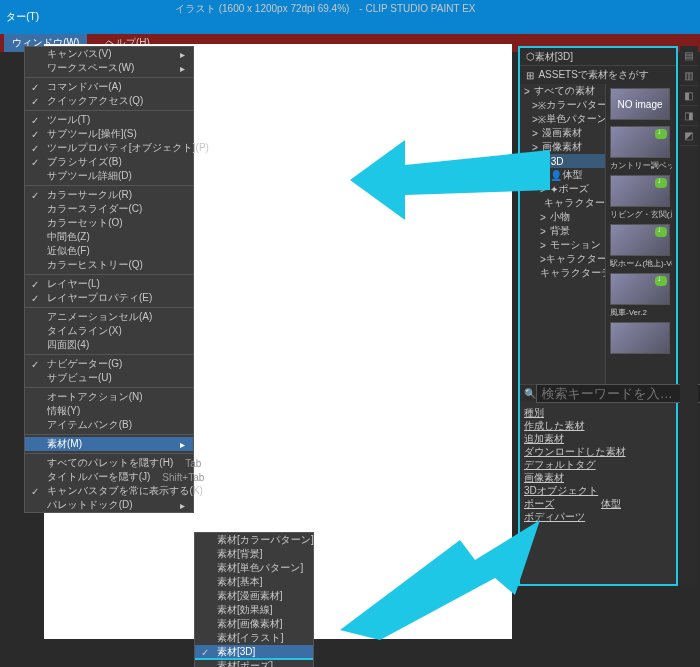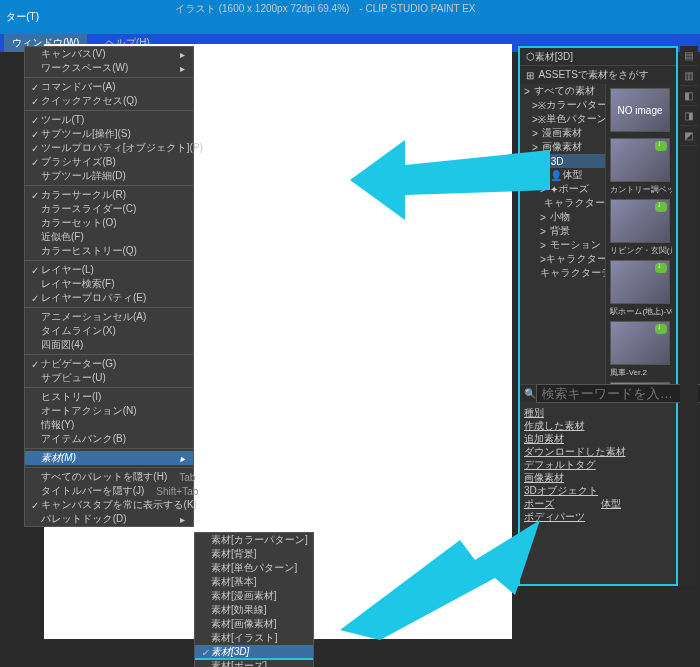"ウィンドウ(W)" .menubar { background: #1d4ed8 -> #7f1d1d }
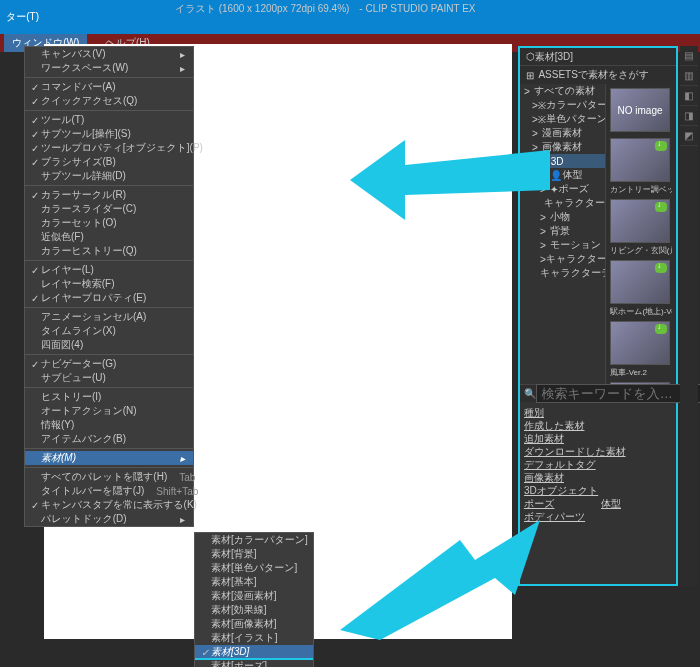"キャンバス(V)" .dropdown .row { padding: 0 8px 0 16px -> 0 8px 0 22px }
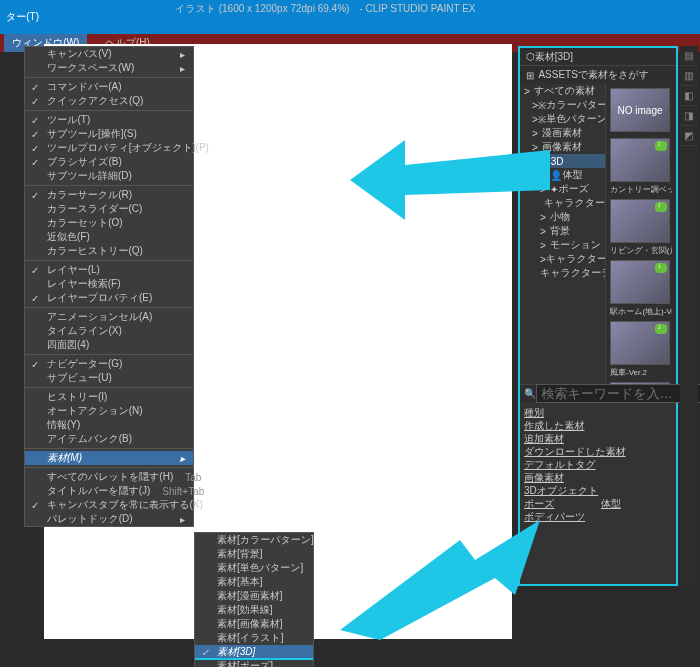"NO image" .thumb .tpic { height: 44px -> 32px }
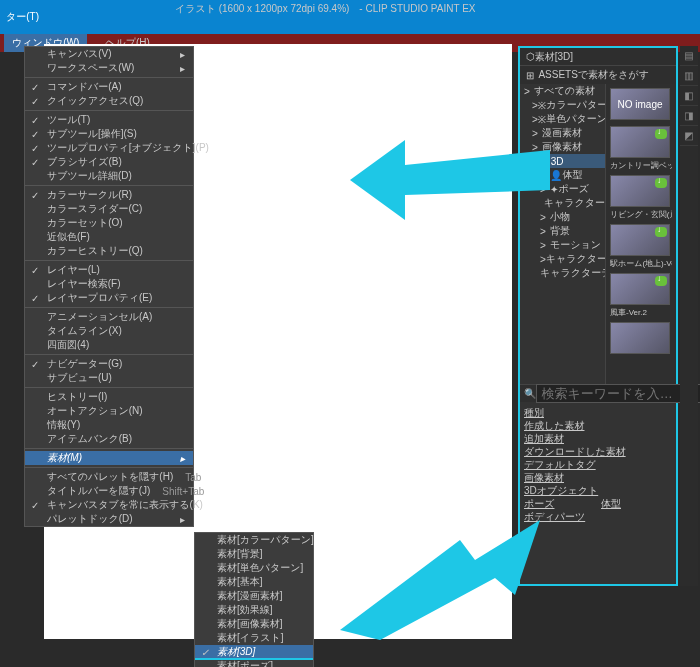"中間色(Z)" div.row { html: none -> <div> <span>中間色(Z)</span> </div> }
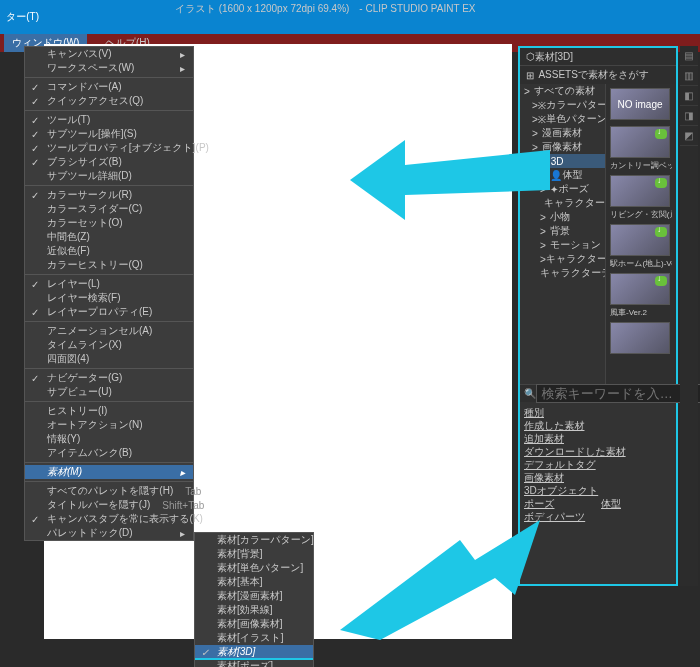"レイヤー検索(F)" div.row { html: <div> <span>レイヤー検索(F)</span> </div> -> none }
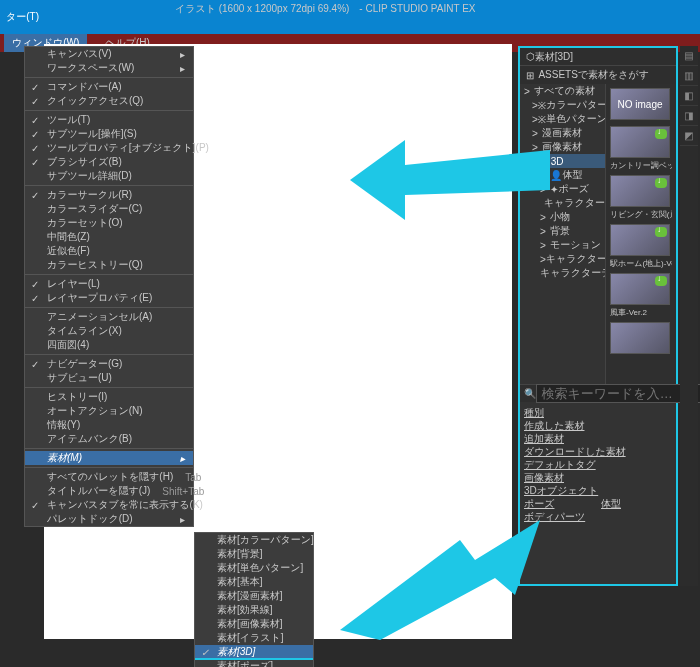"ヒストリー(I)" div.row { html: <div> <span>ヒストリー(I)</span> </div> -> none }
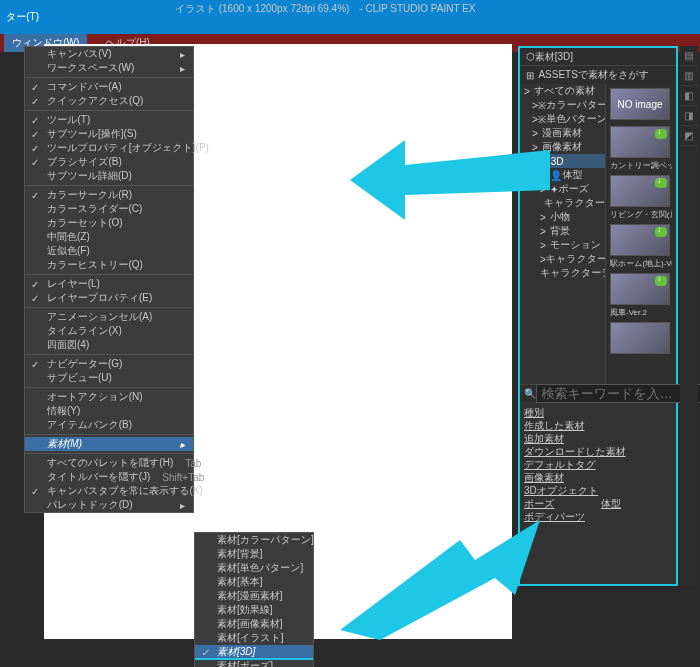"素材(M)" .dropdown .row.hi { font-style: italic -> none }
